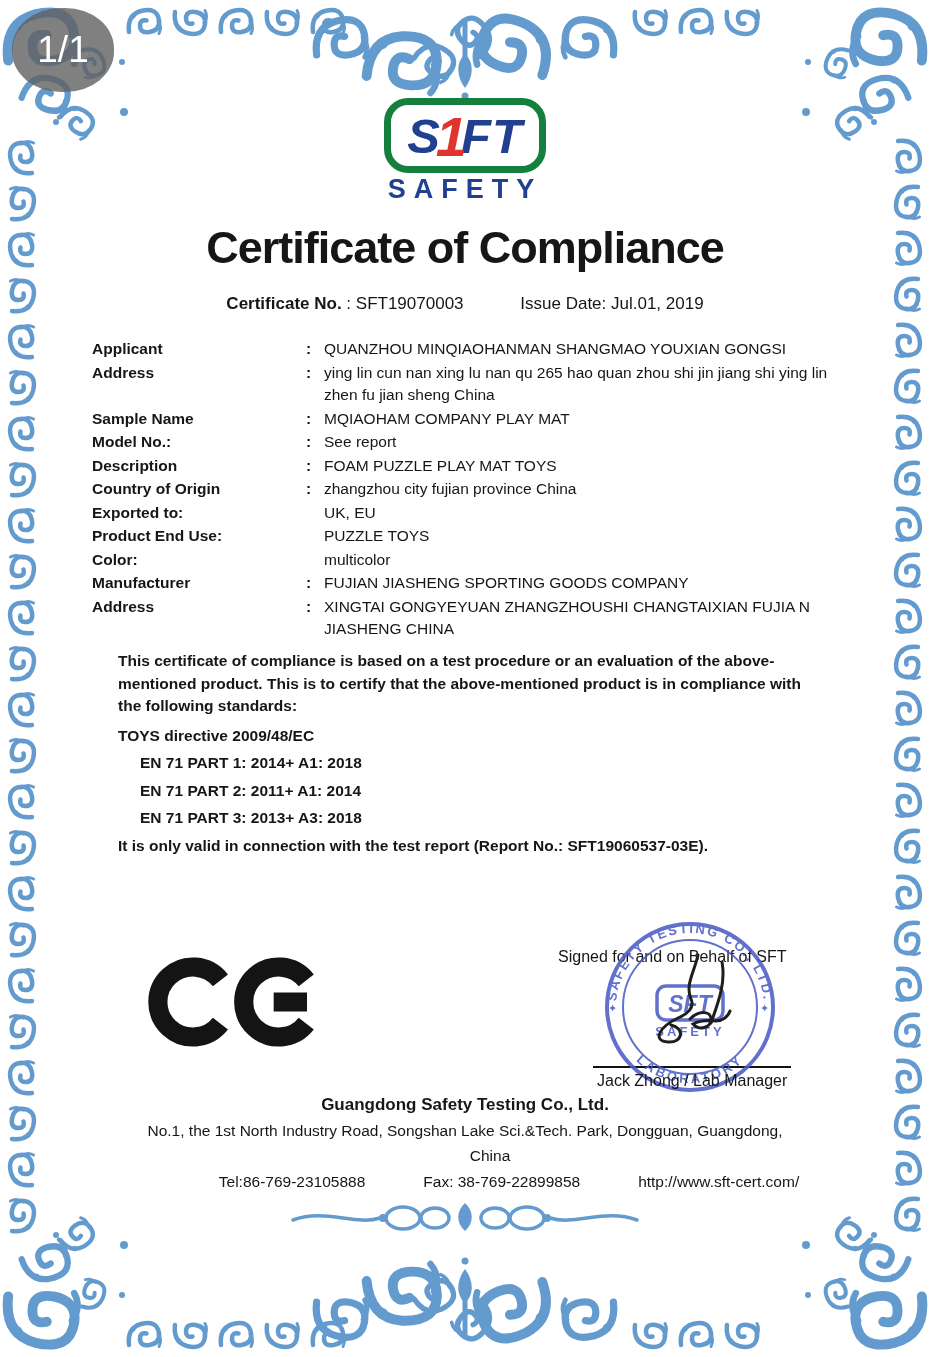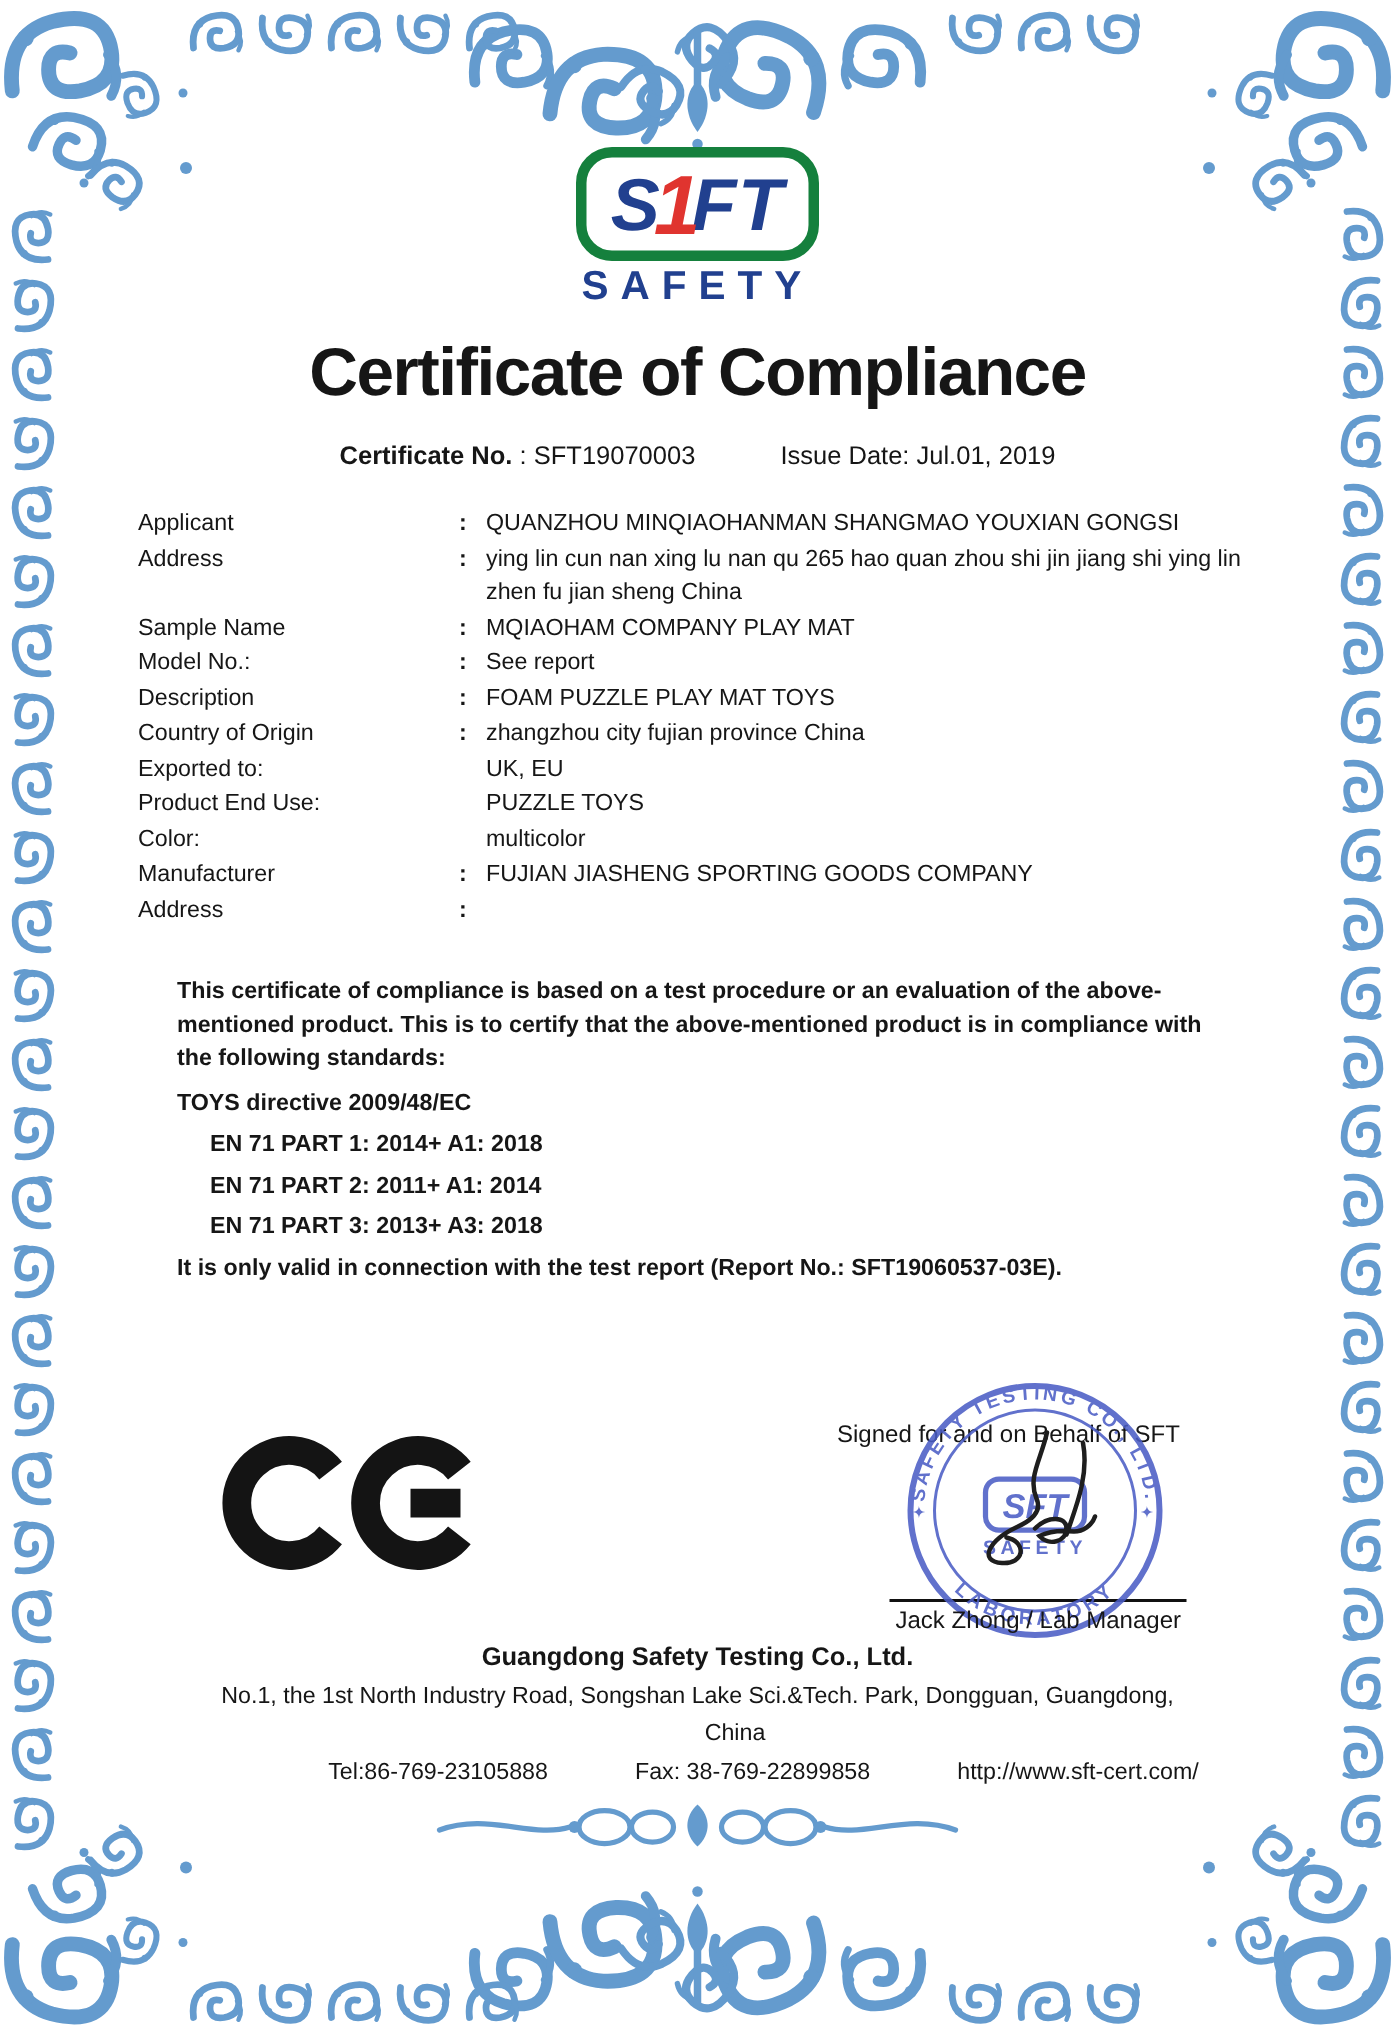"1/1" div.badge { html: none -> <div>1/1</div> }
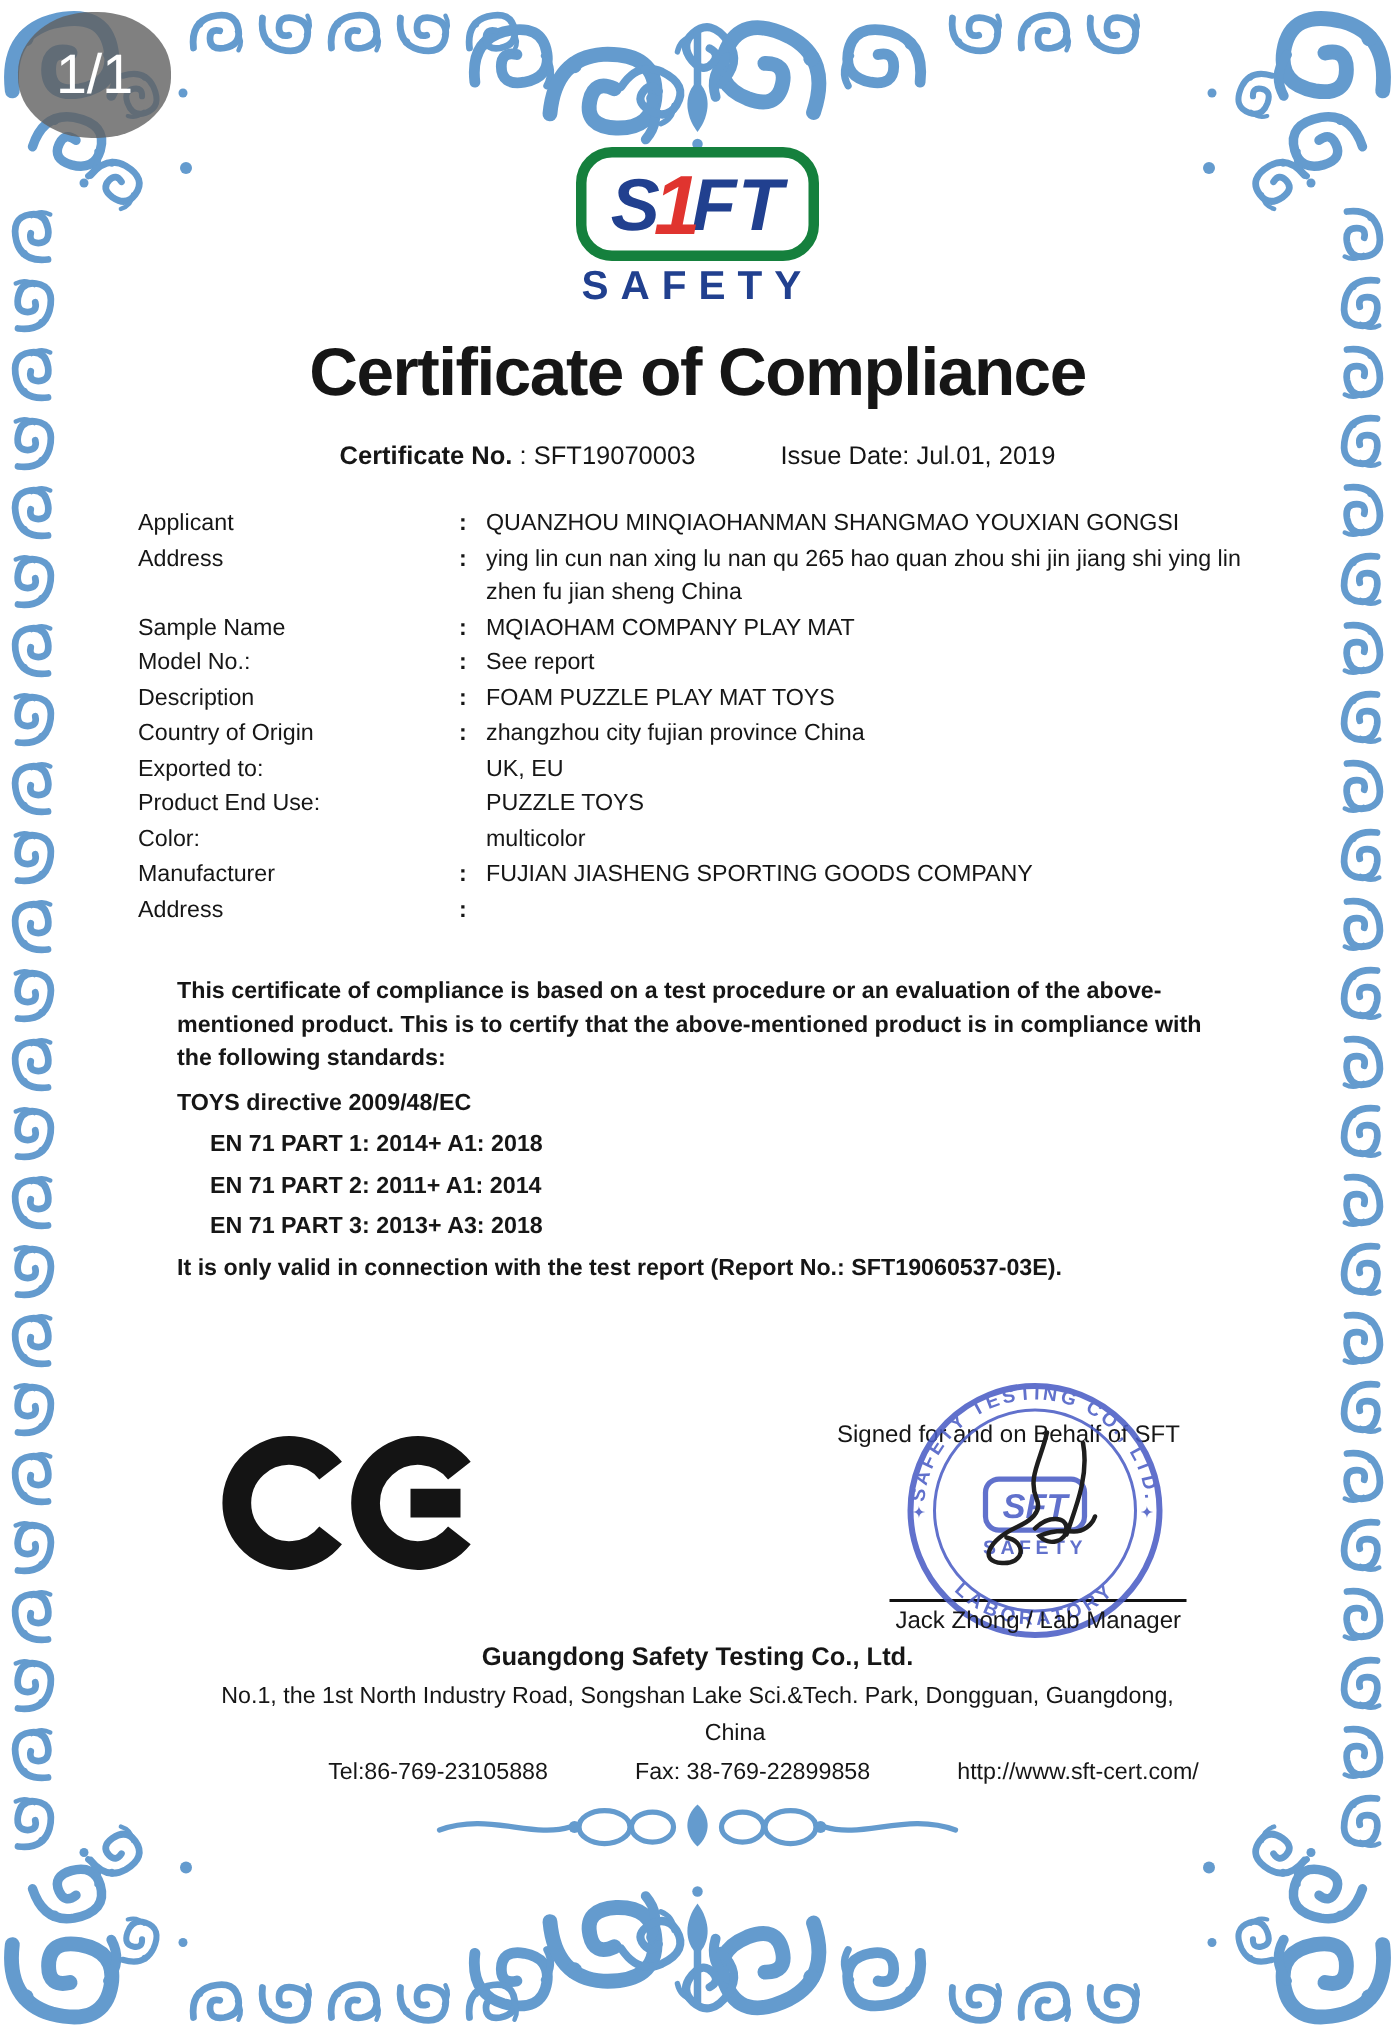"Applicant" .flabel { font-weight: normal -> bold }
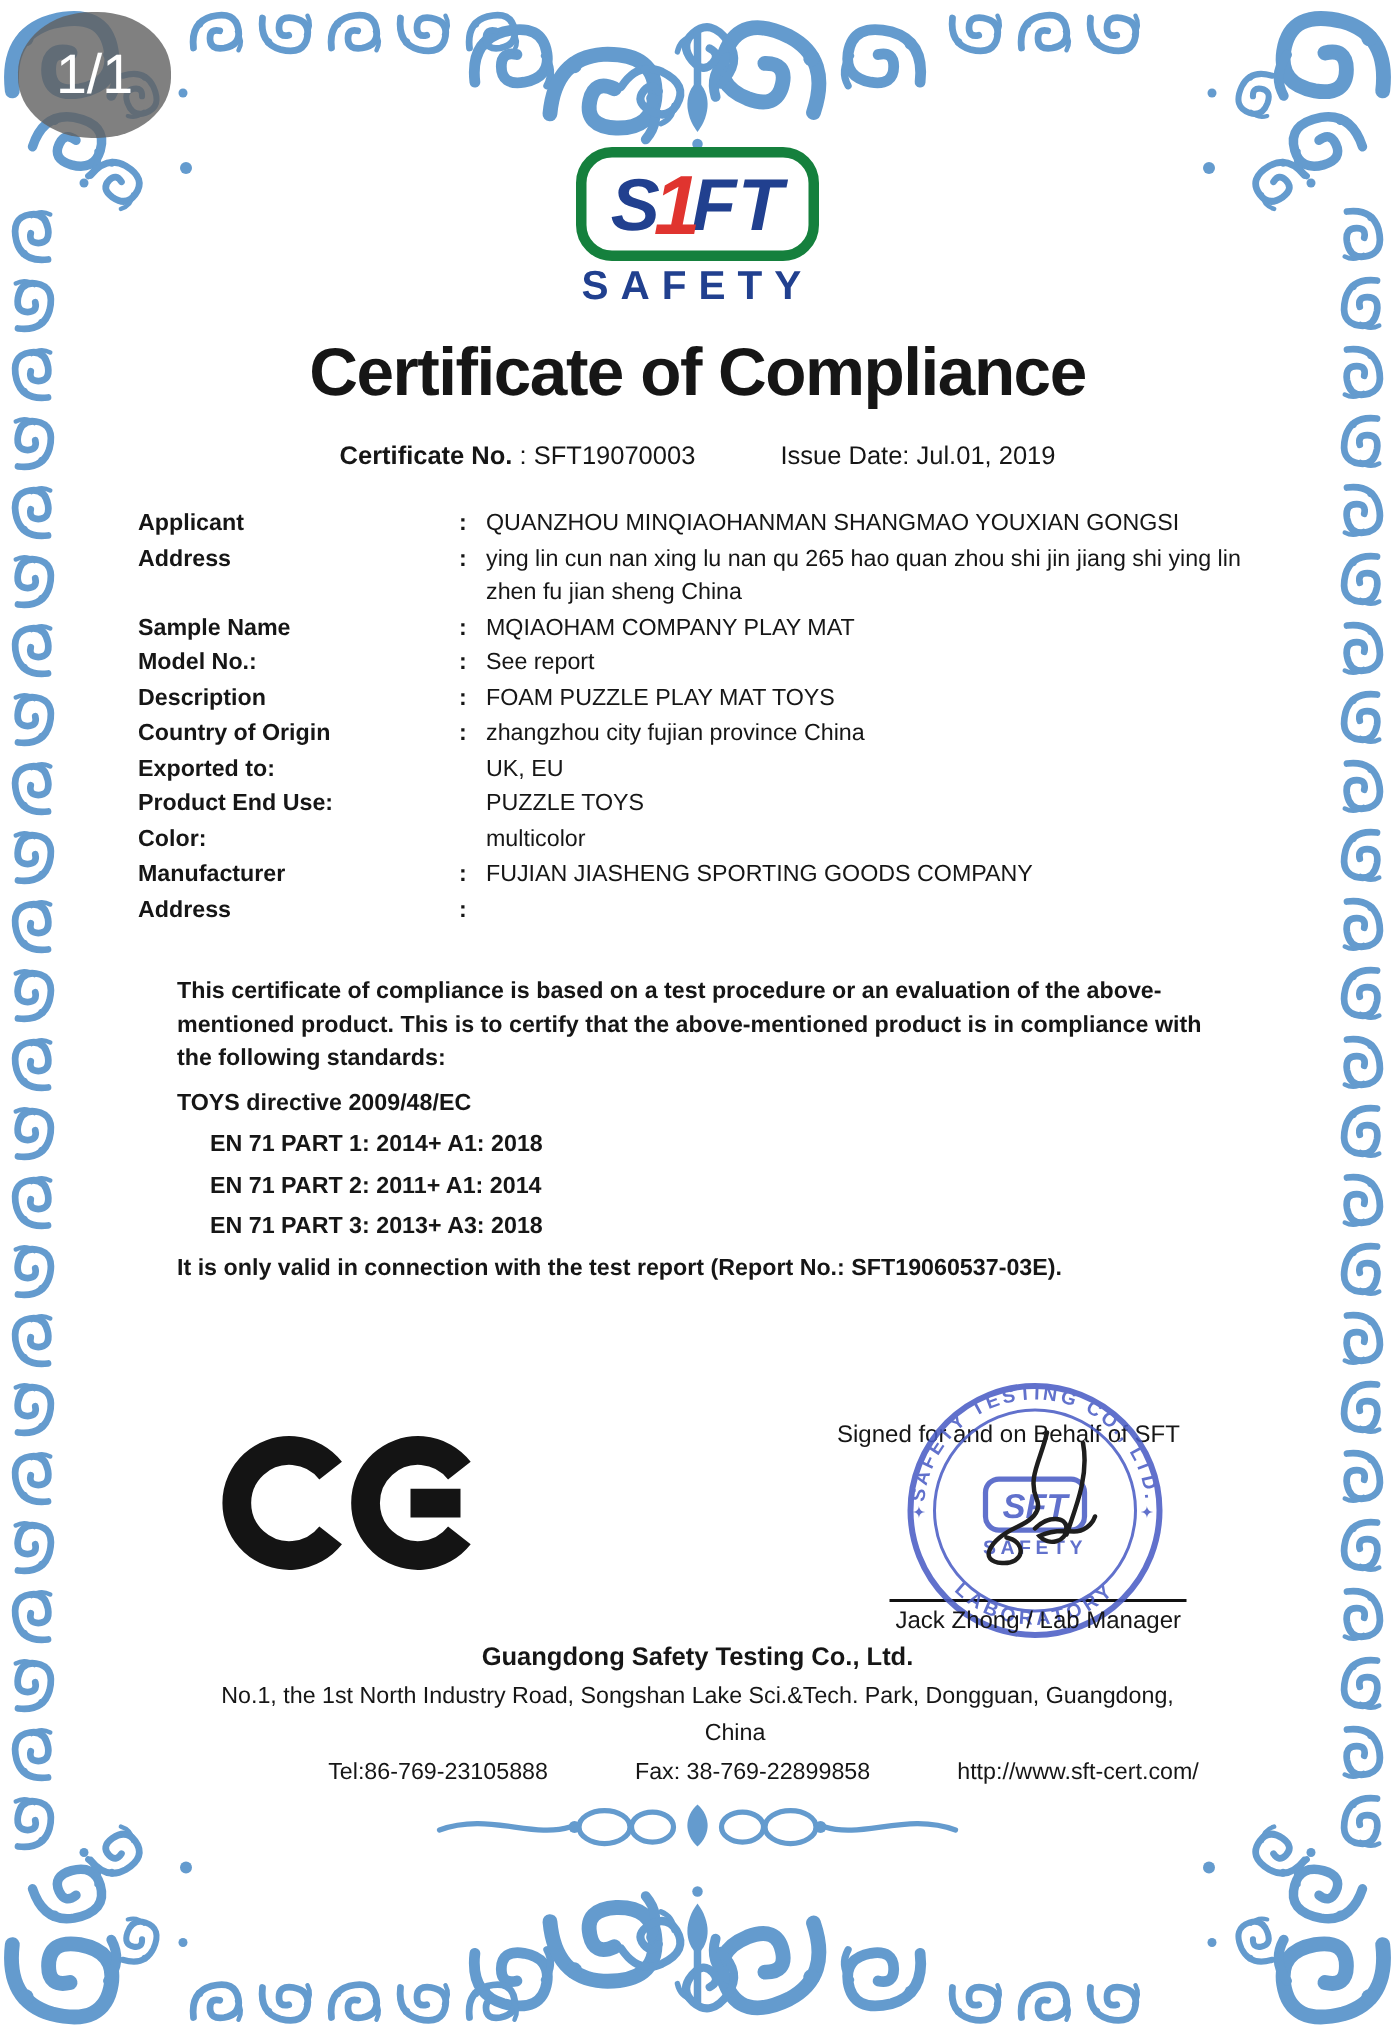"XINGTAI GONGYEYUAN ZHANGZHOUSHI" span.fvalue { html: none -> <span>XINGTAI GONGYEYUAN ZHANGZHOUSHI CHANGTAIXIAN FUJIA N JIASHENG CHINA</span> }
